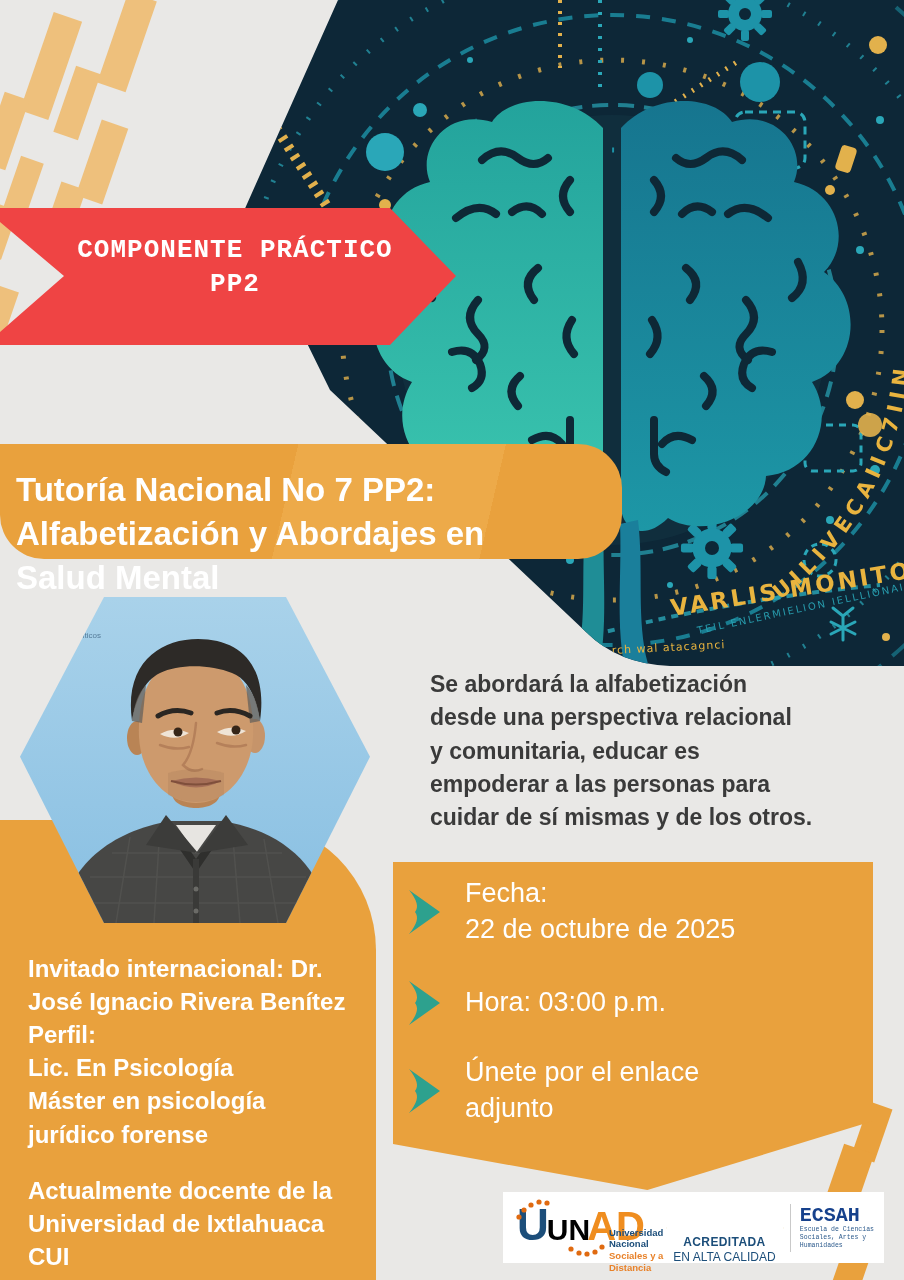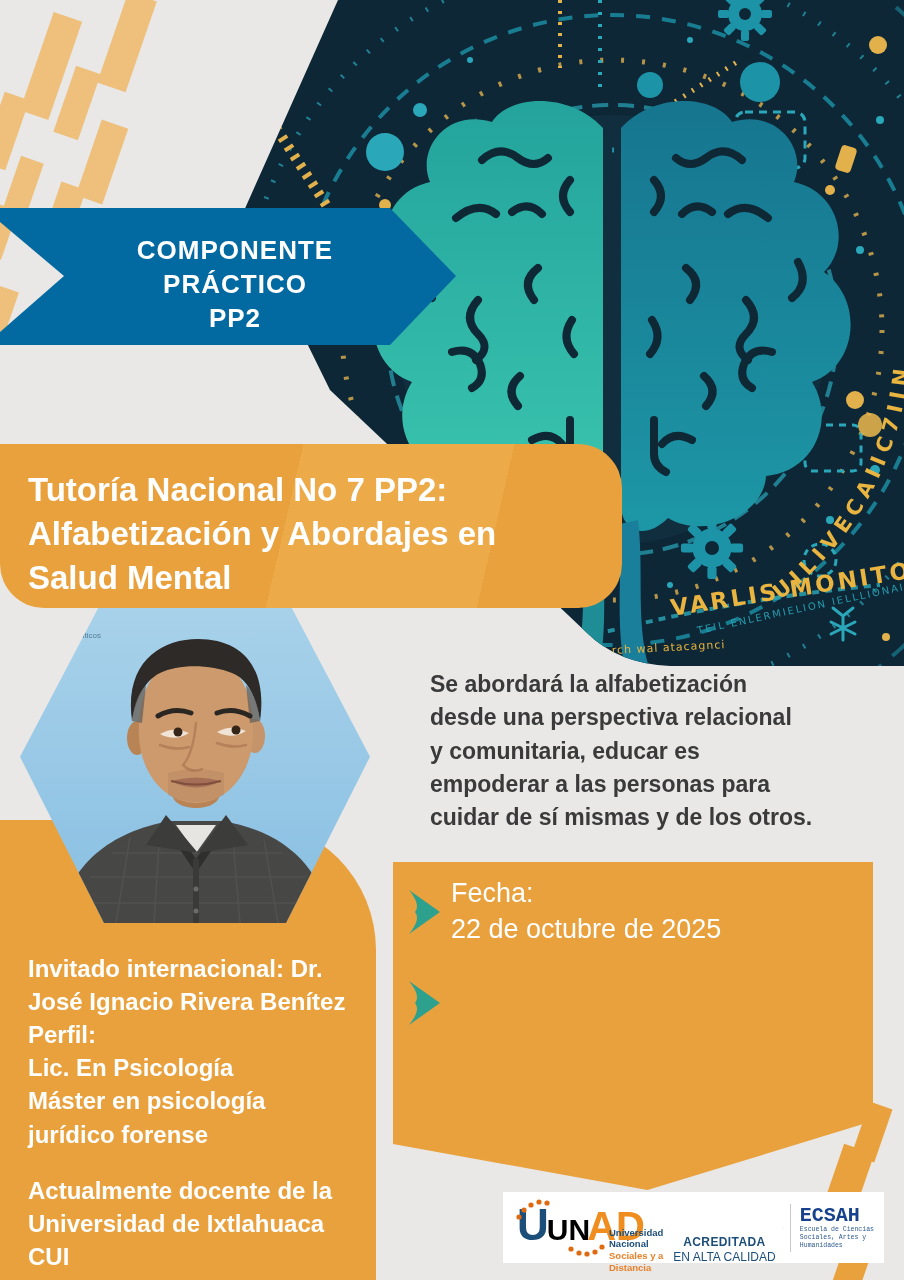"COMPONENTE PRÁCTICO" .banner { background: #0369a1 -> #ef4444; font-family: none -> Liberation Mono, monospace }
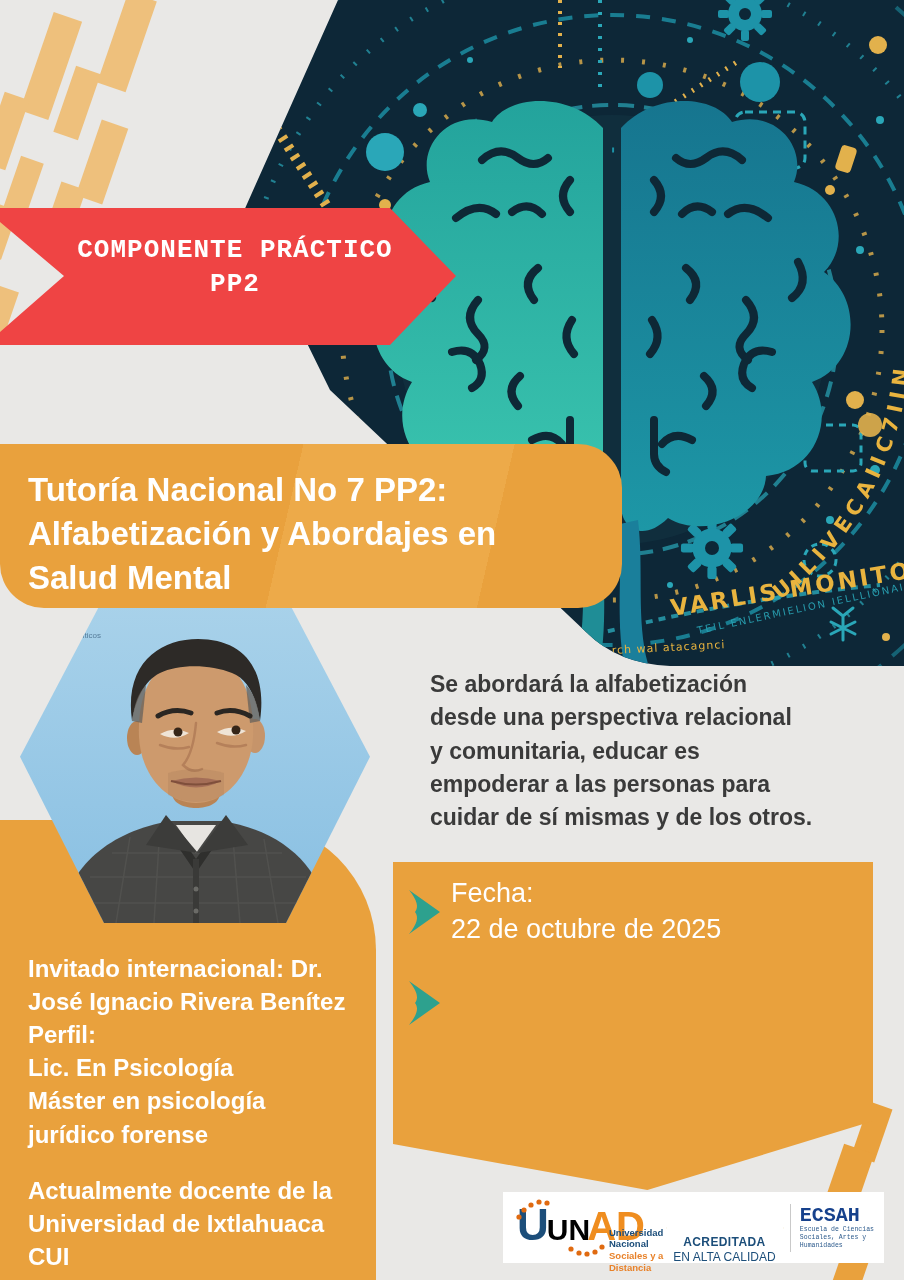"Tutoría Nacional No 7 PP2:" .titlebox { height: 164px -> 115px; padding: 24px 28px -> 24px 16px }
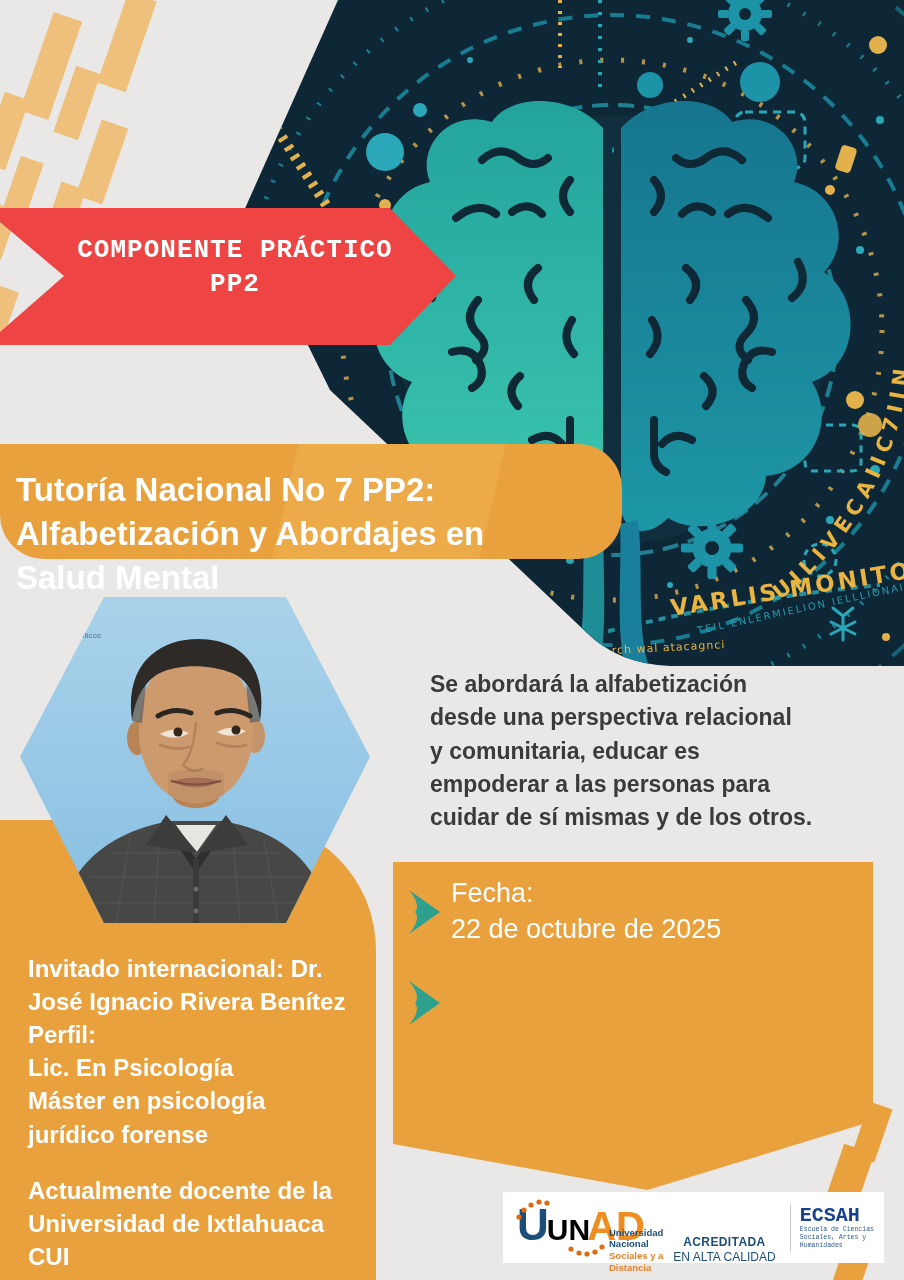"Fecha:" .frow { gap: 10px -> 24px }
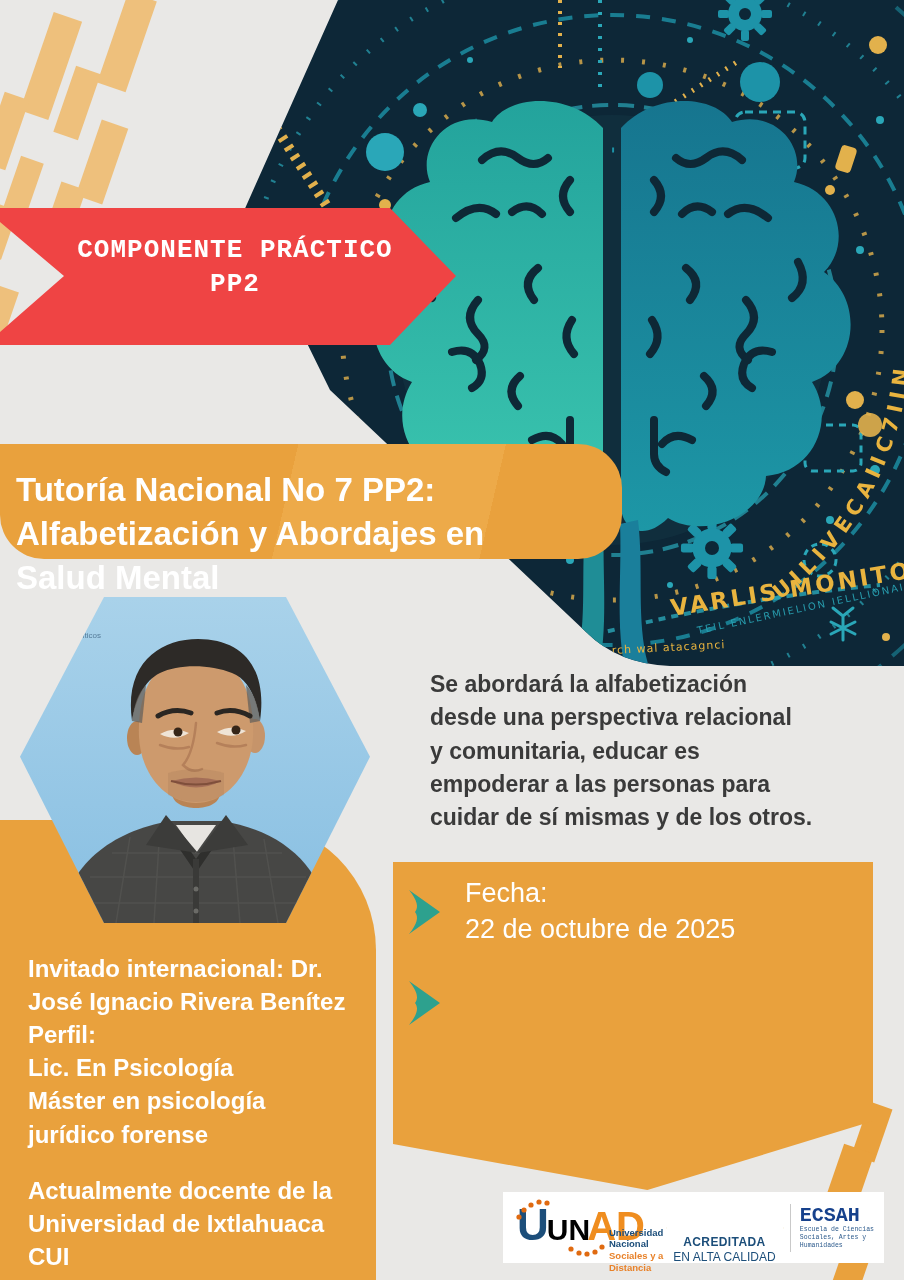"Hora: 03:00 p.m." div.frow { html: none -> <div> <svg> <path></path> </svg> <div>Hora: 03:00 p.m.</div> </div> }
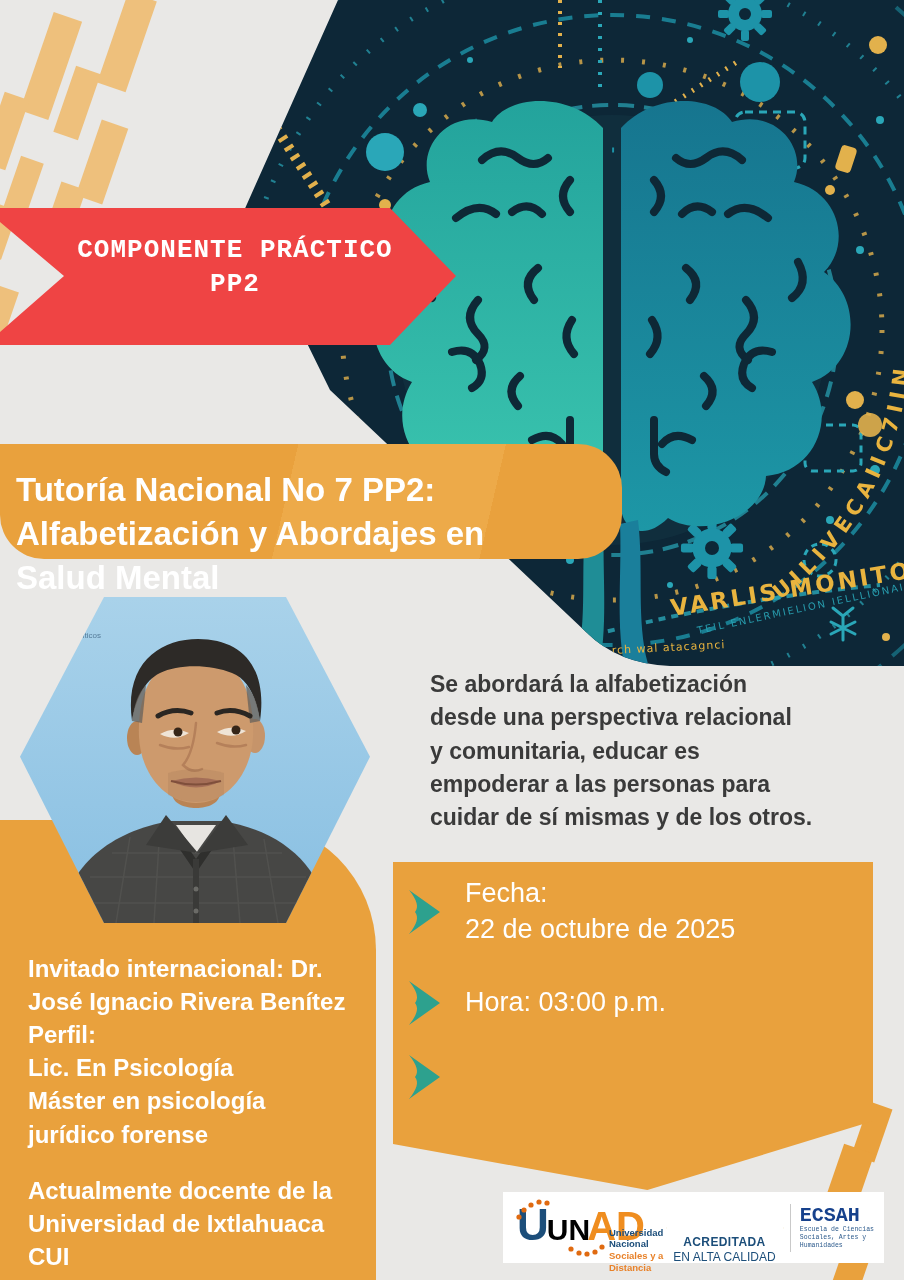"Únete por el enlace" div.txt { html: none -> <div>Únete por el enlace adjunto</div> }
